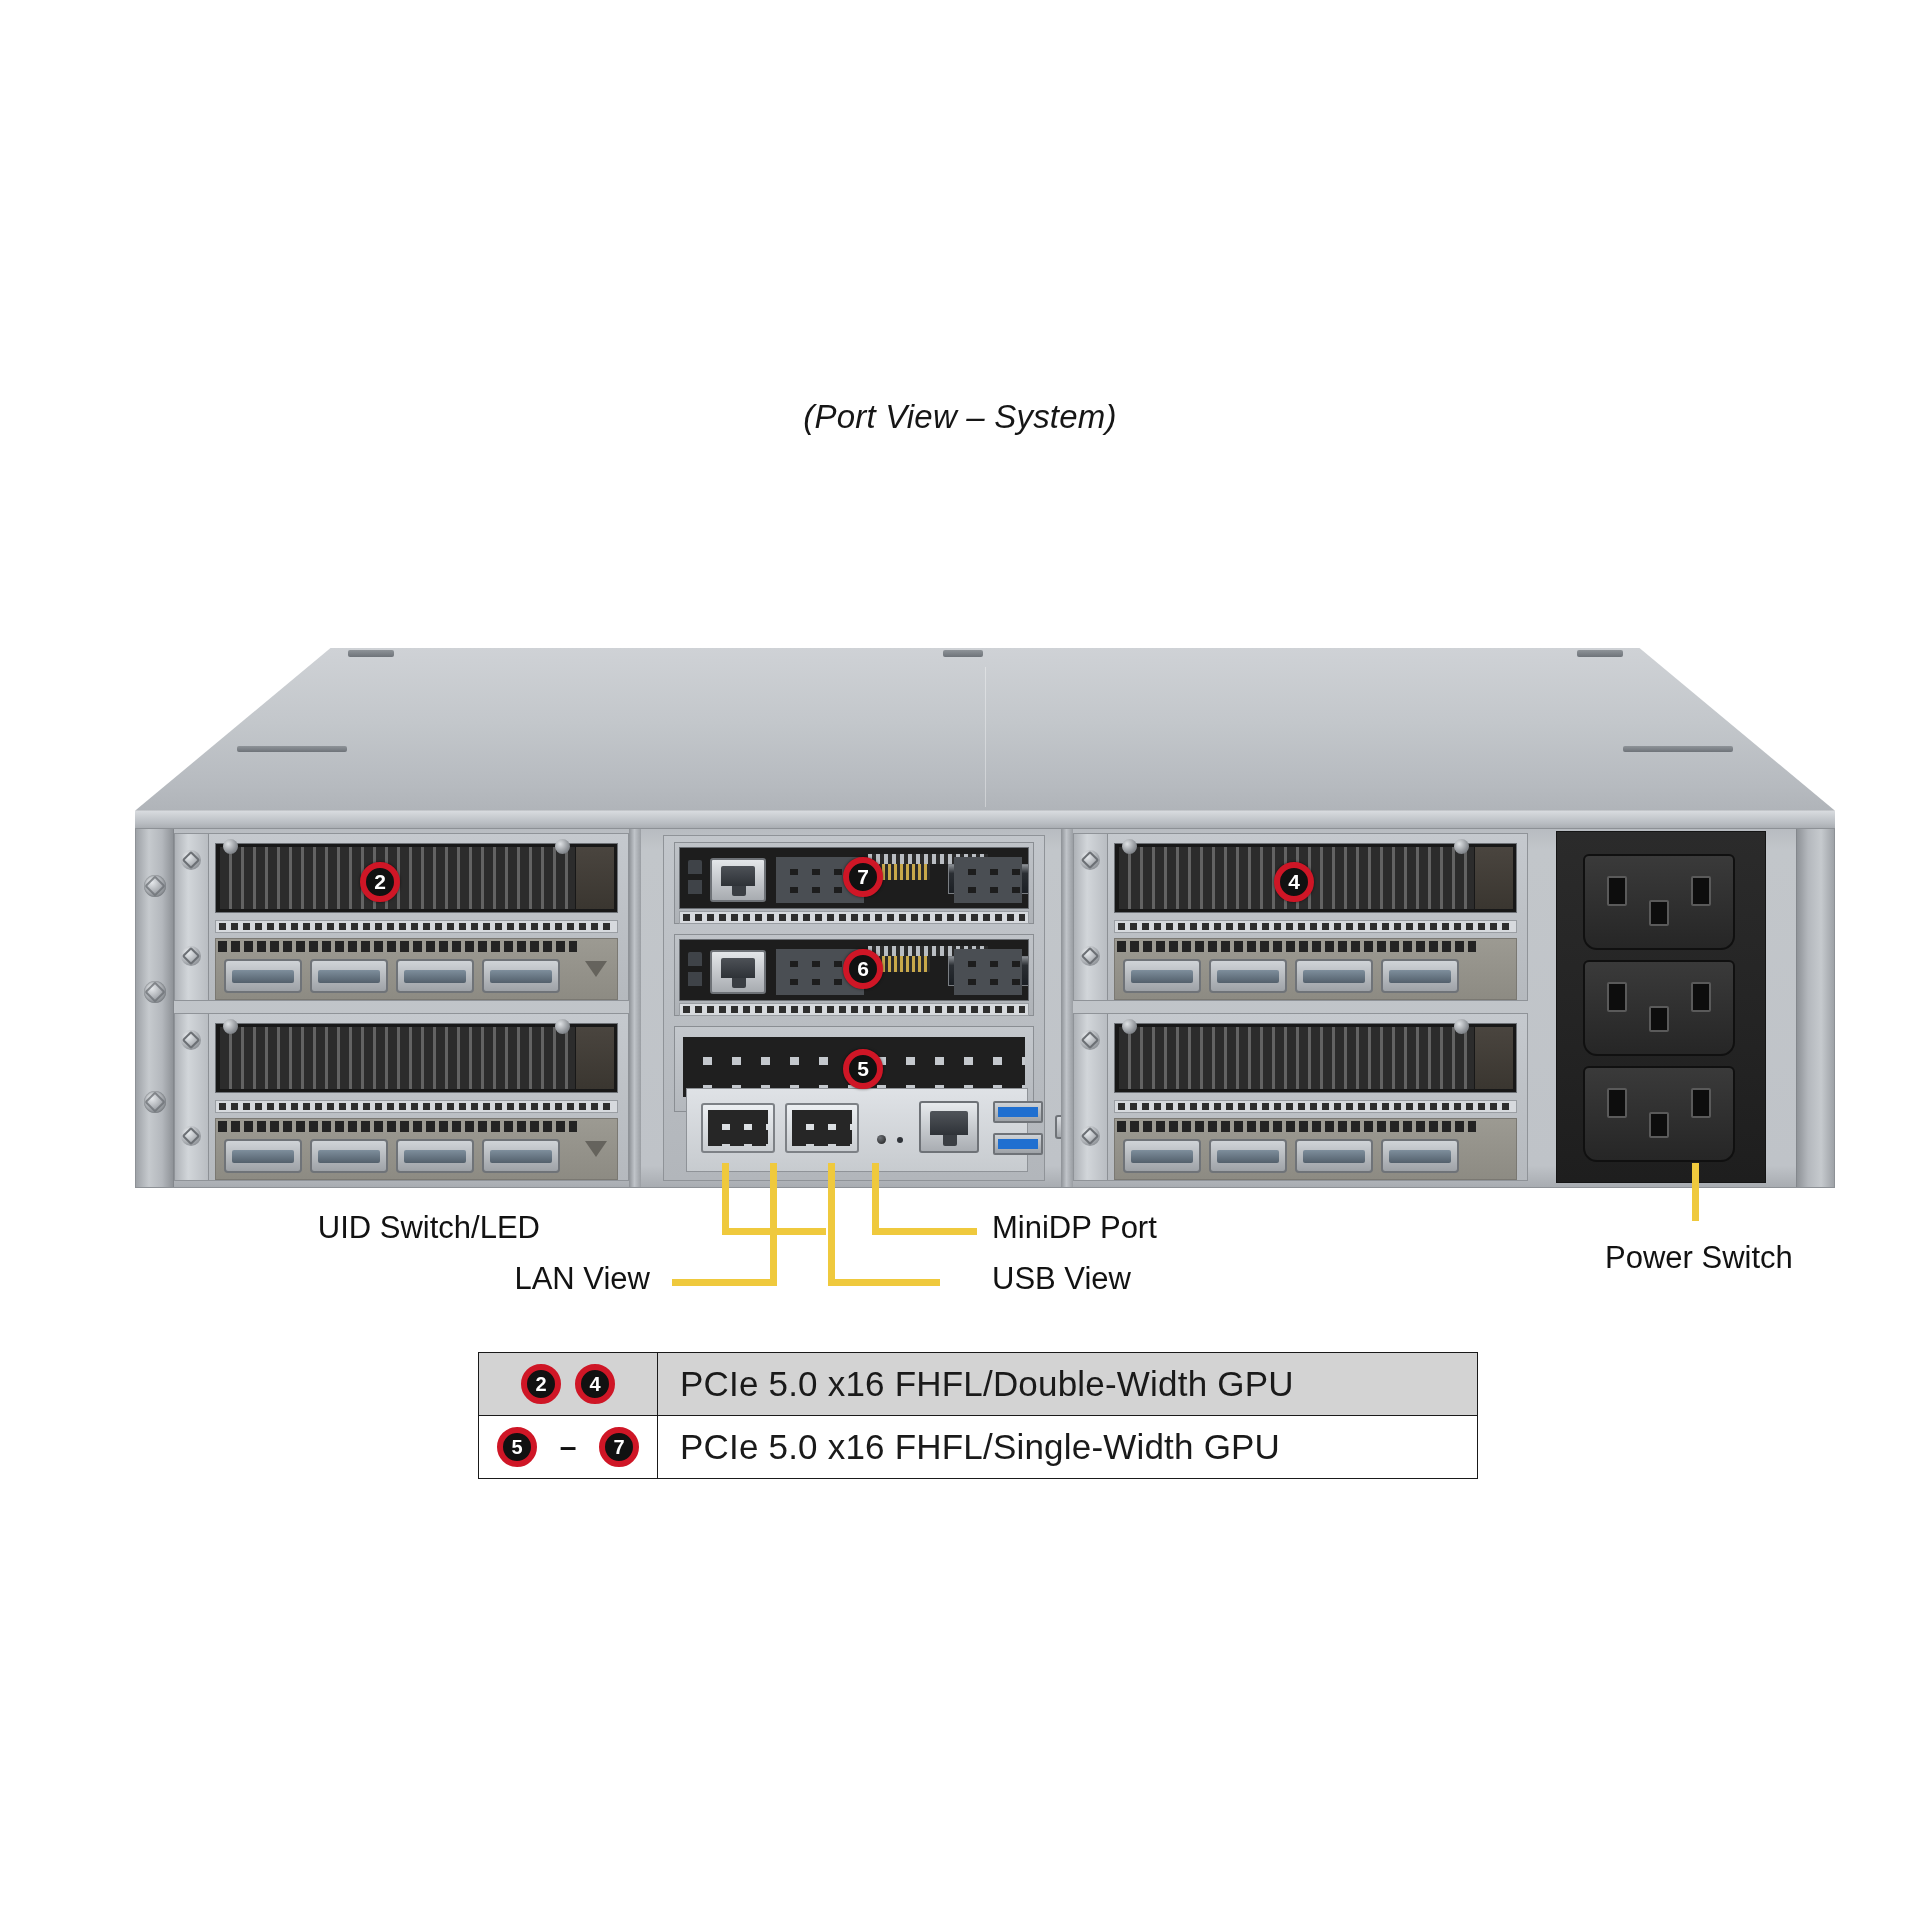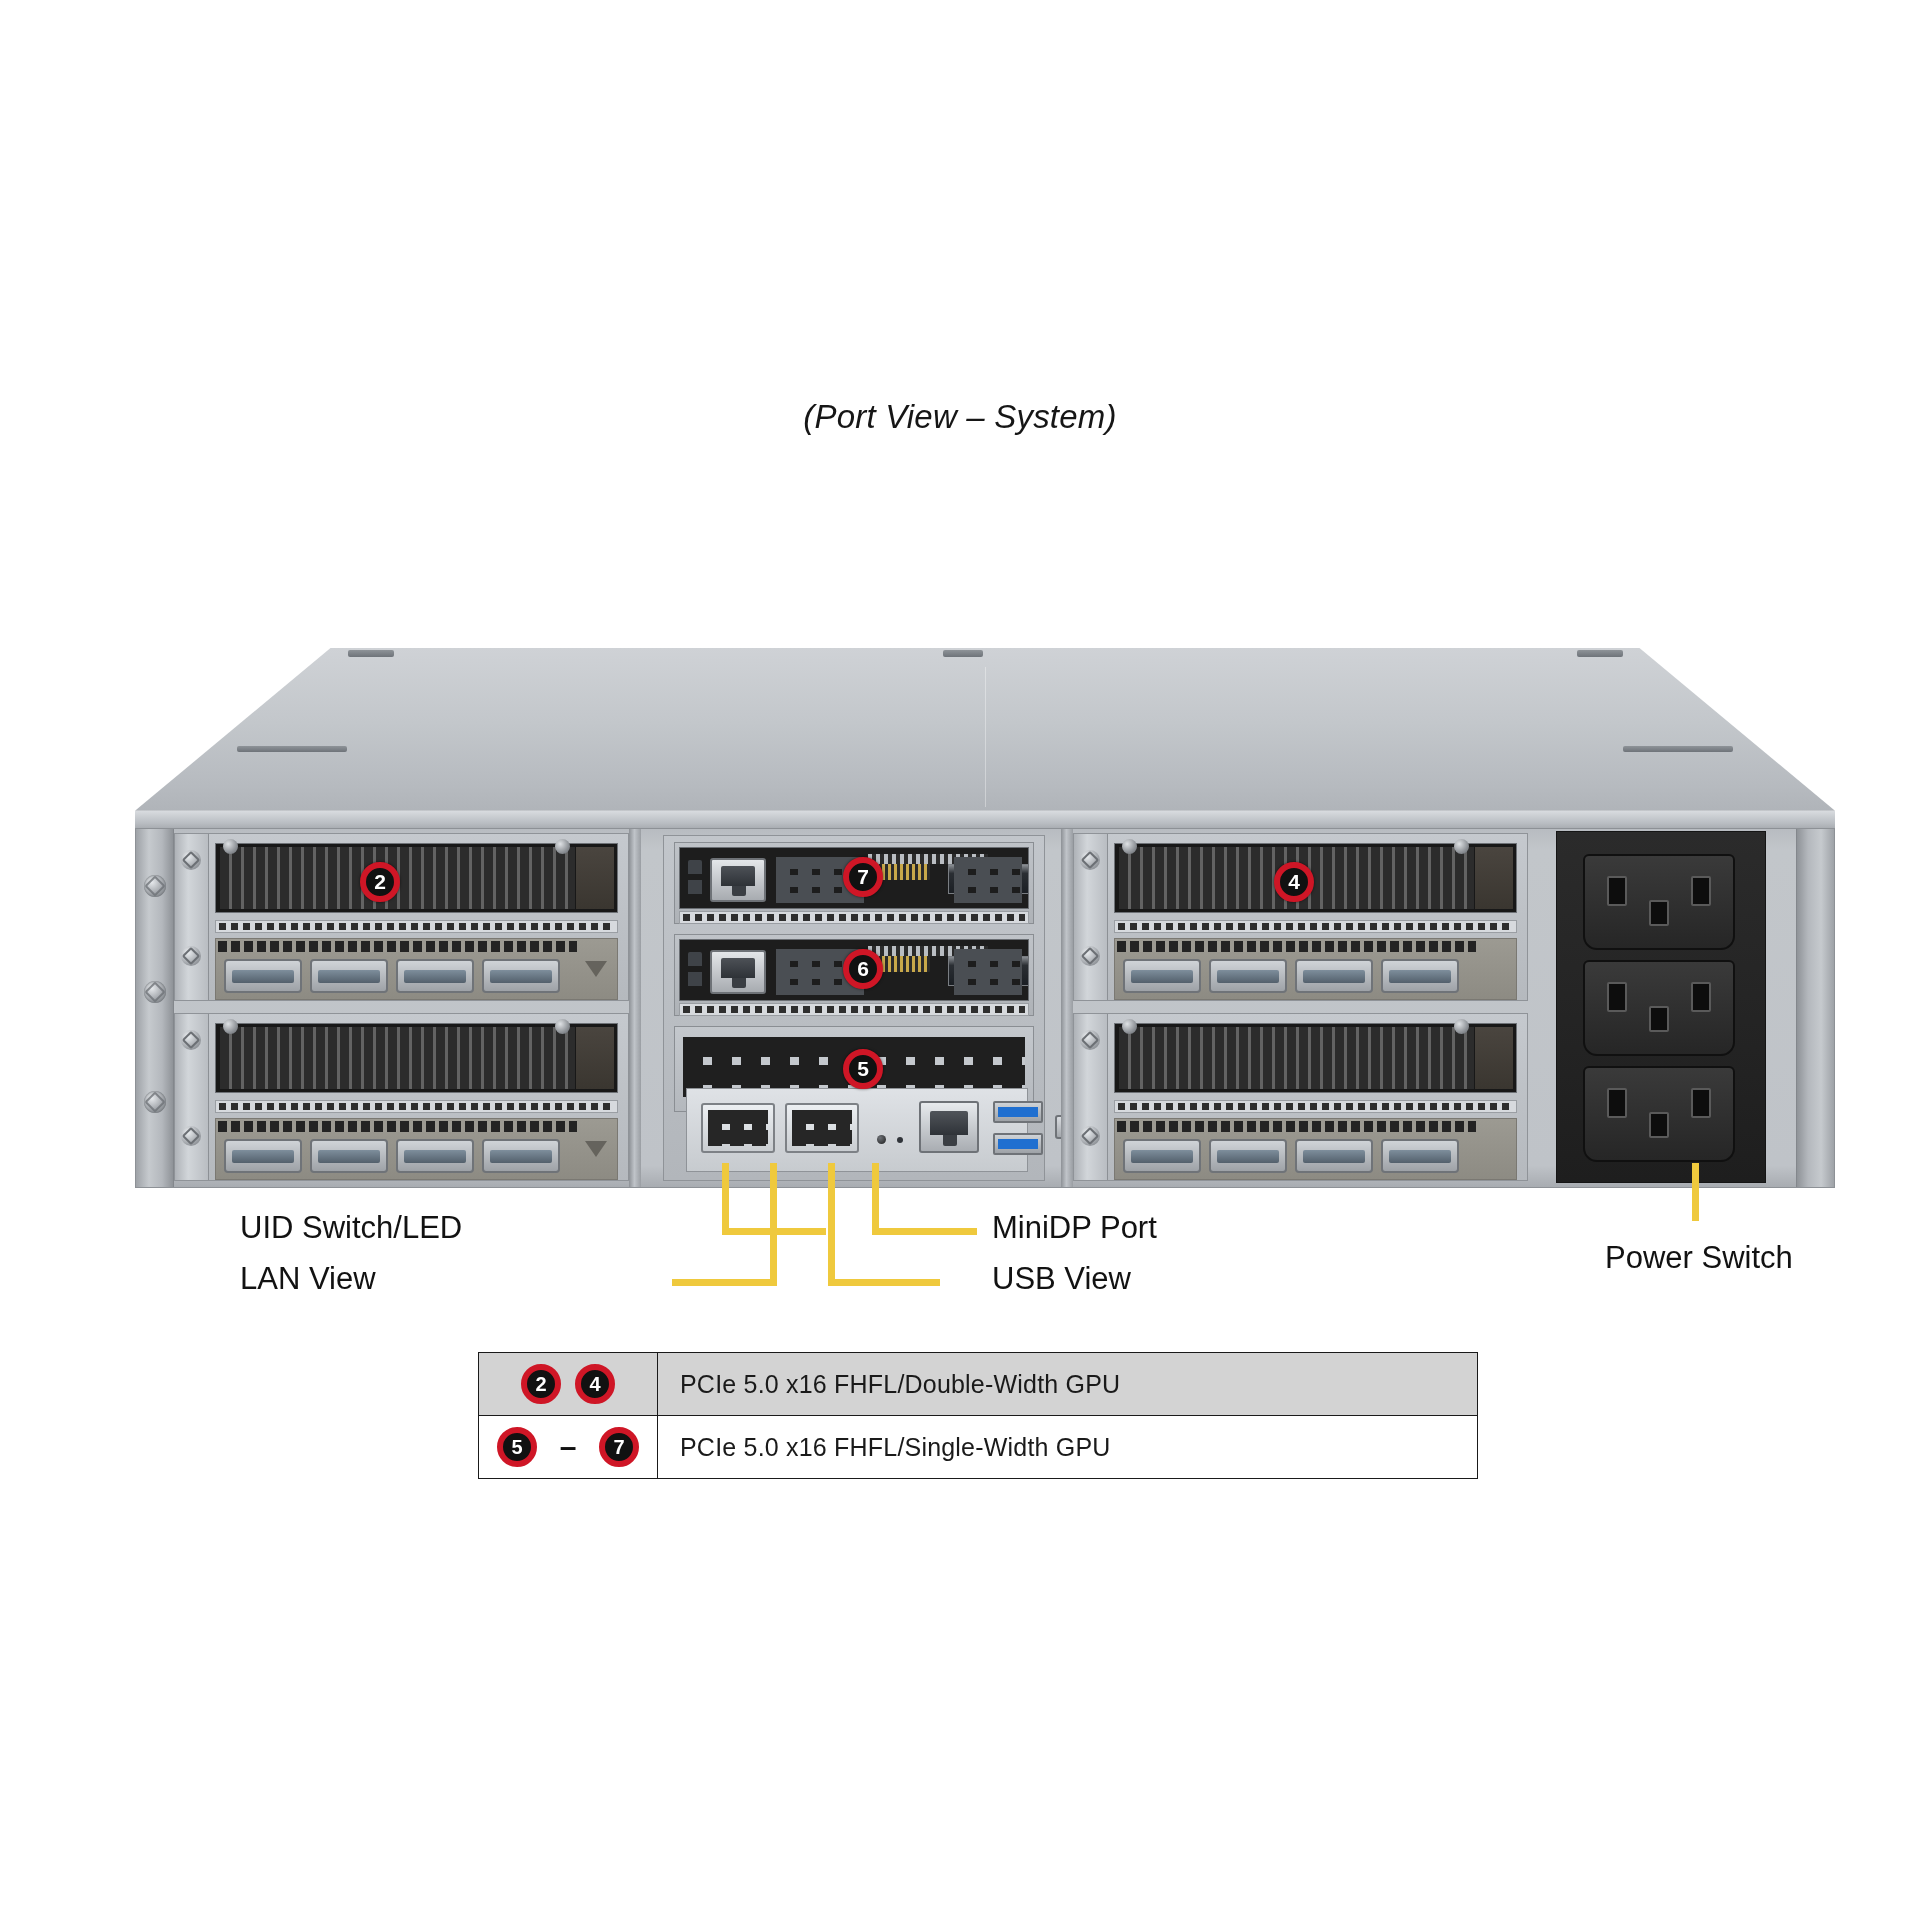"UID Switch/LED" .calloutlbl.r { text-align: none -> right }
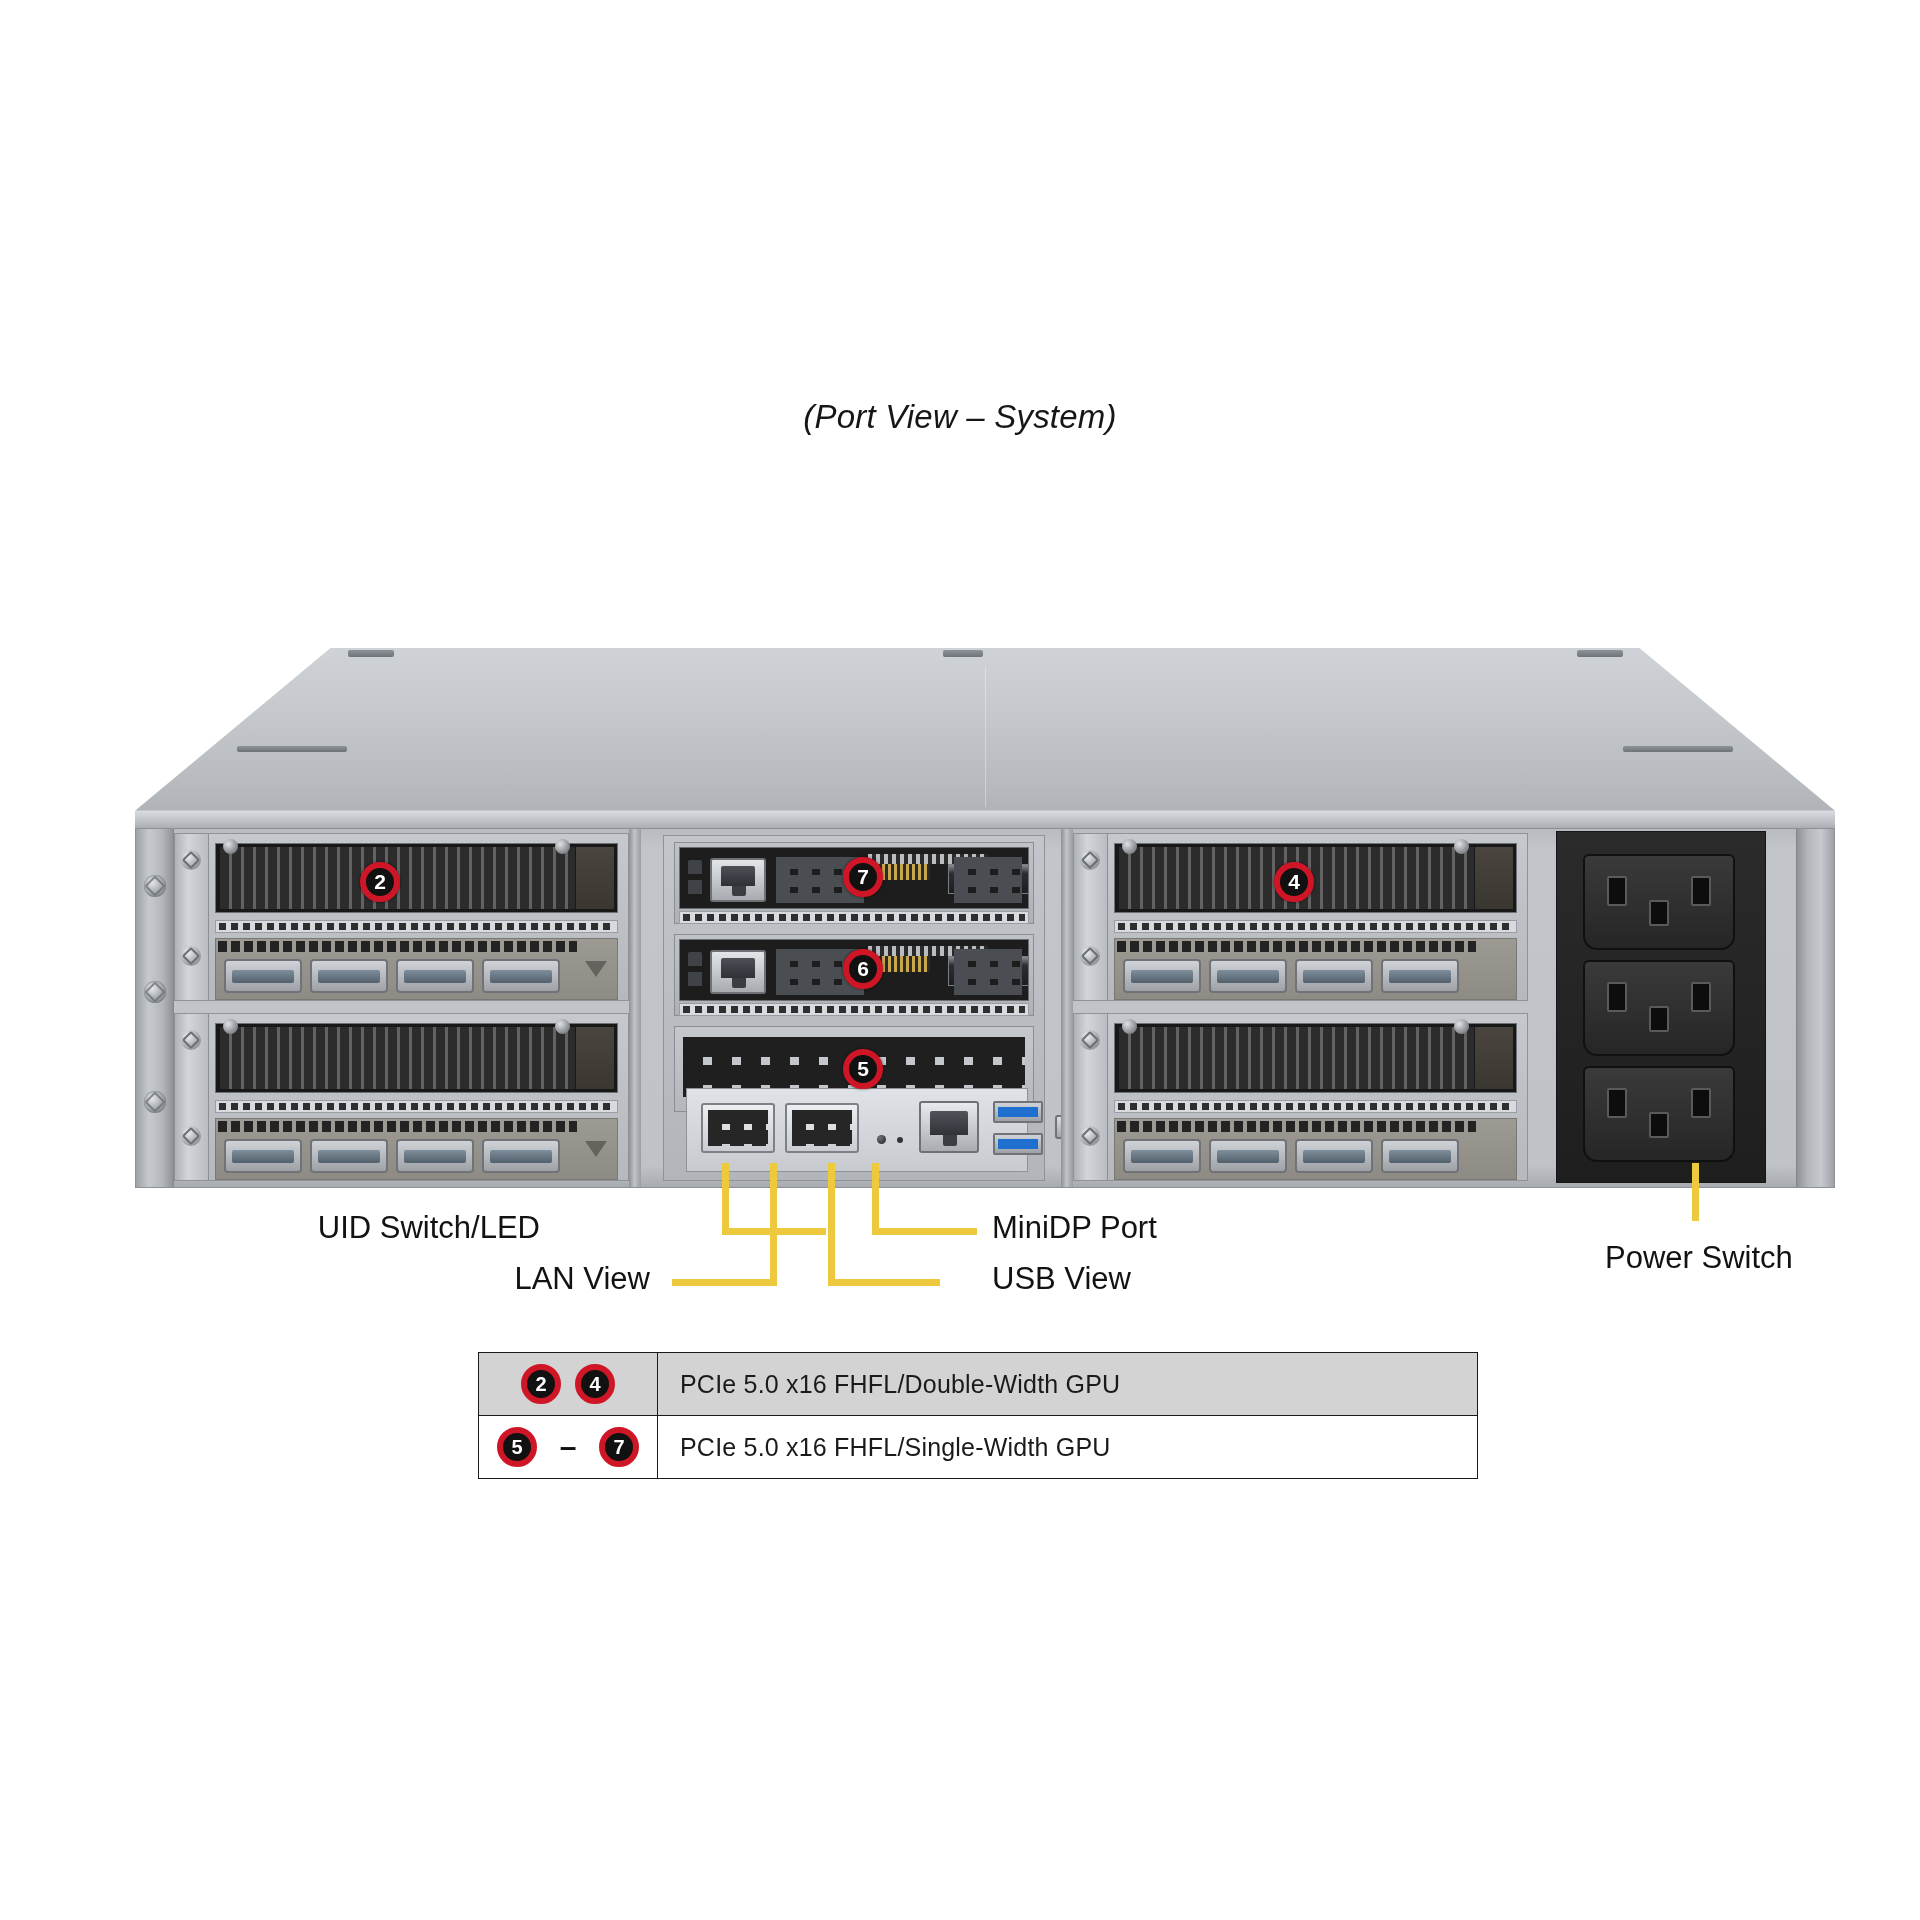"PCIe 5.0 x16 FHFL/Double-Width GPU" #slottable .desc { font-size: 25px -> 35px }
